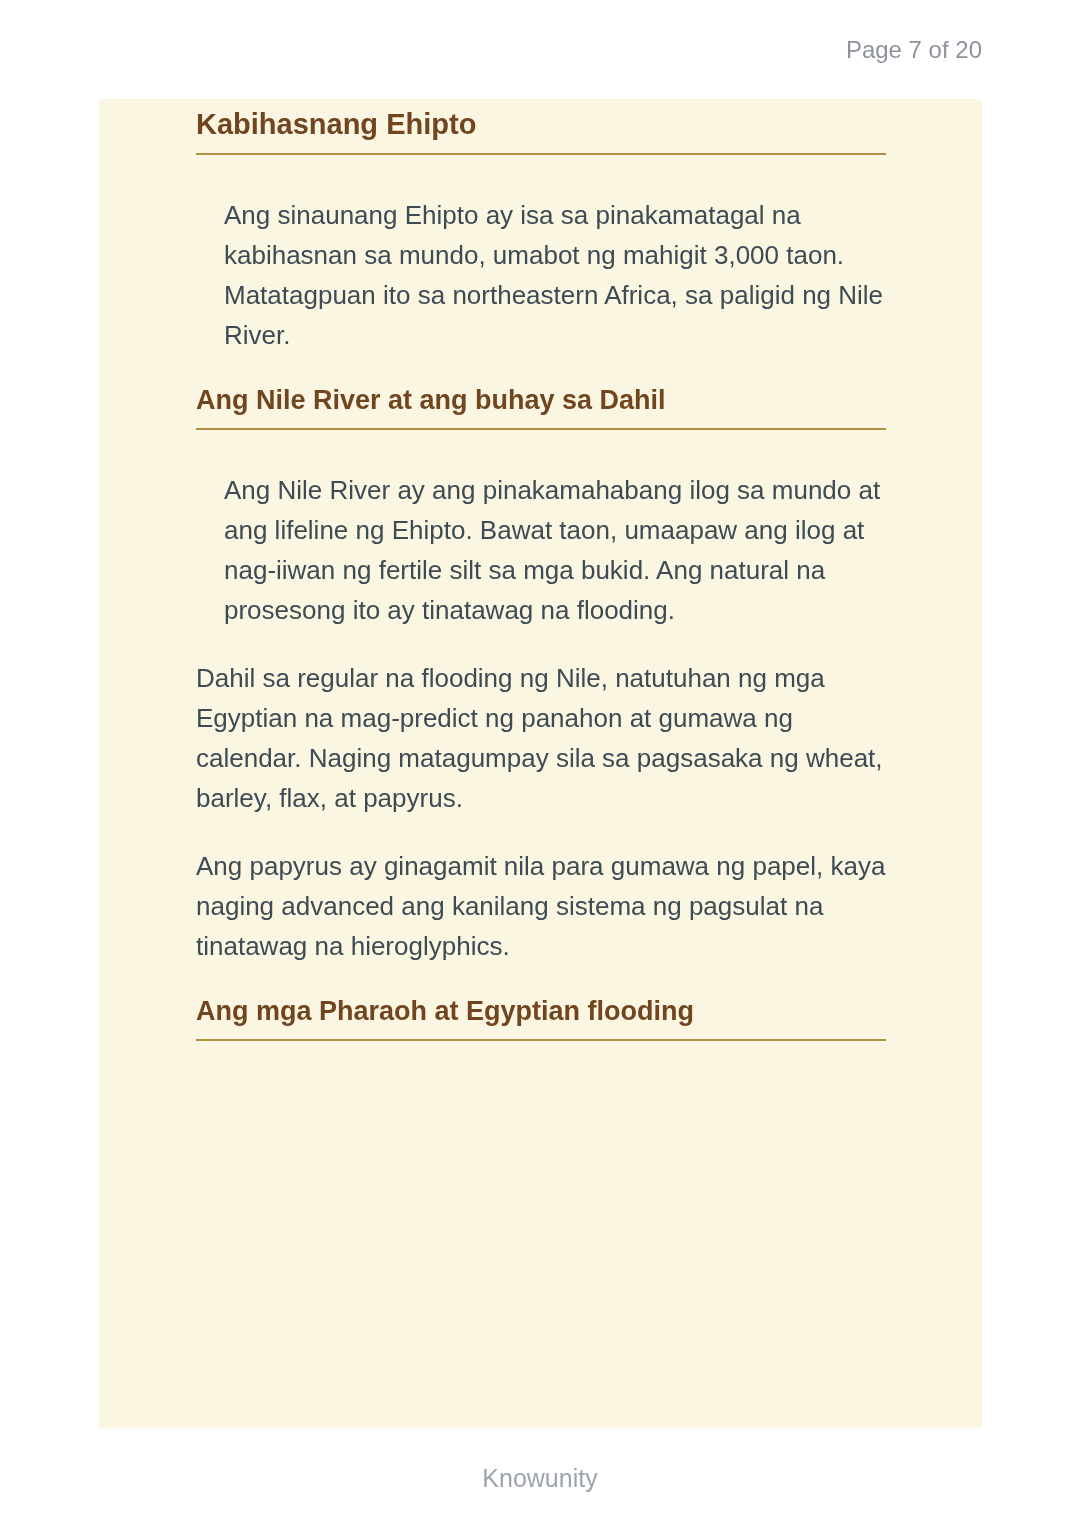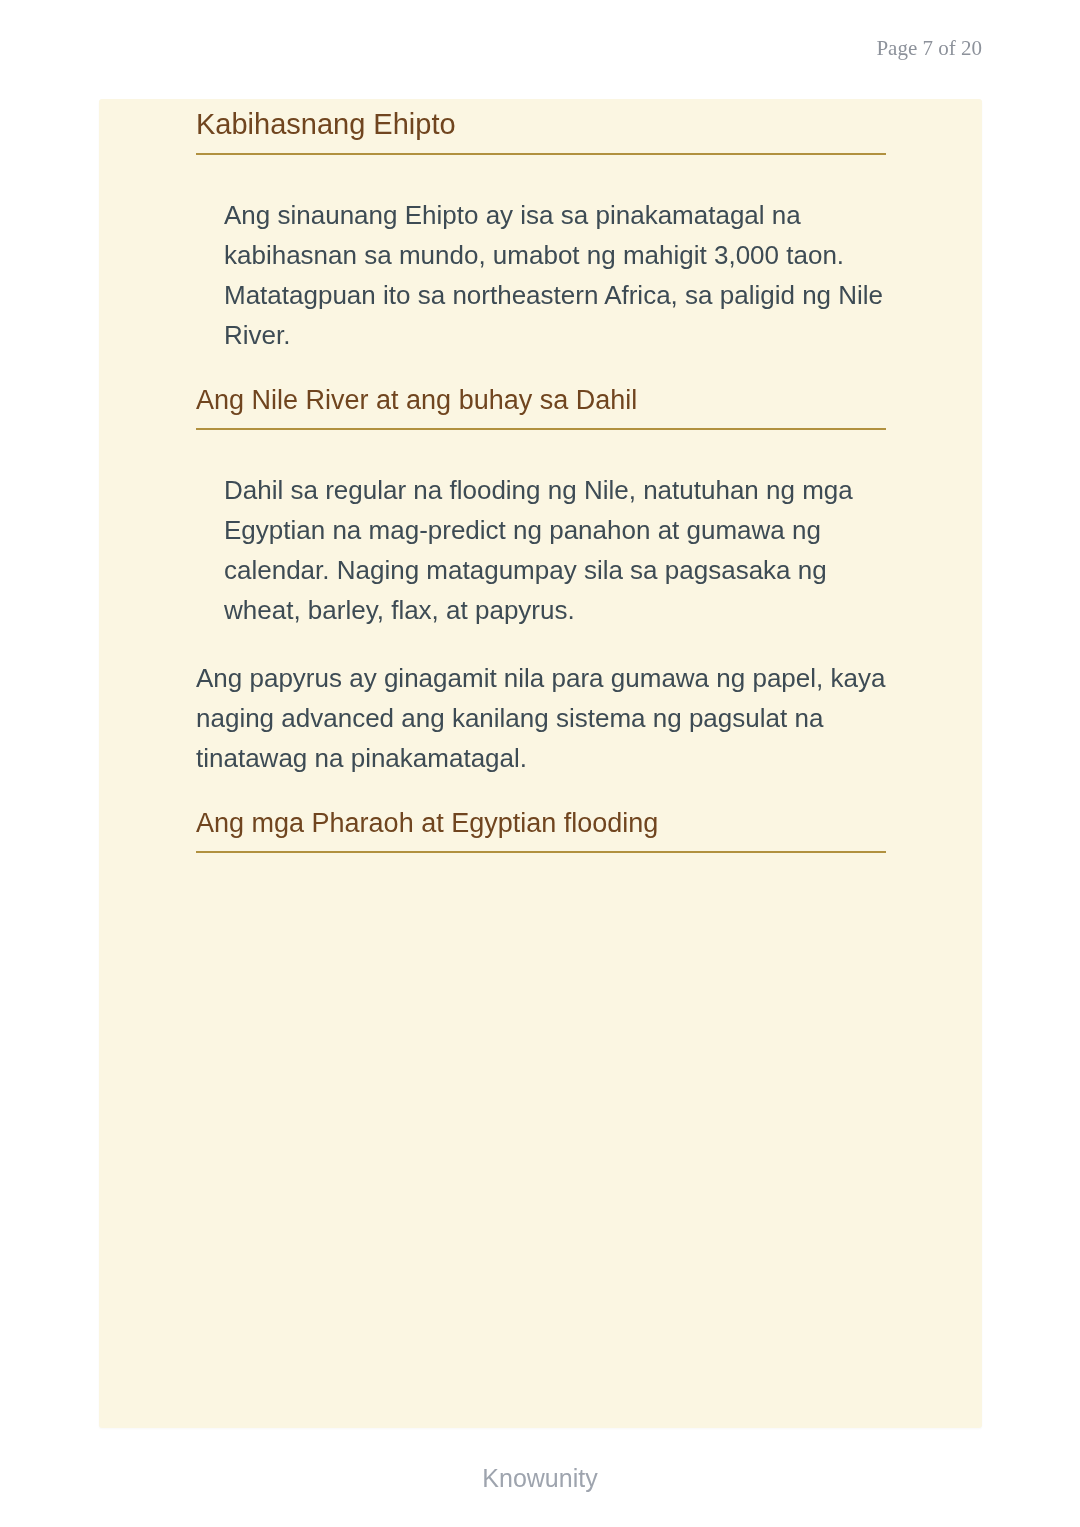"Page 7 of 20" .page-indicator { font-family: Liberation Serif, serif -> Liberation Sans, sans-serif; font-size: 21px -> 24px }
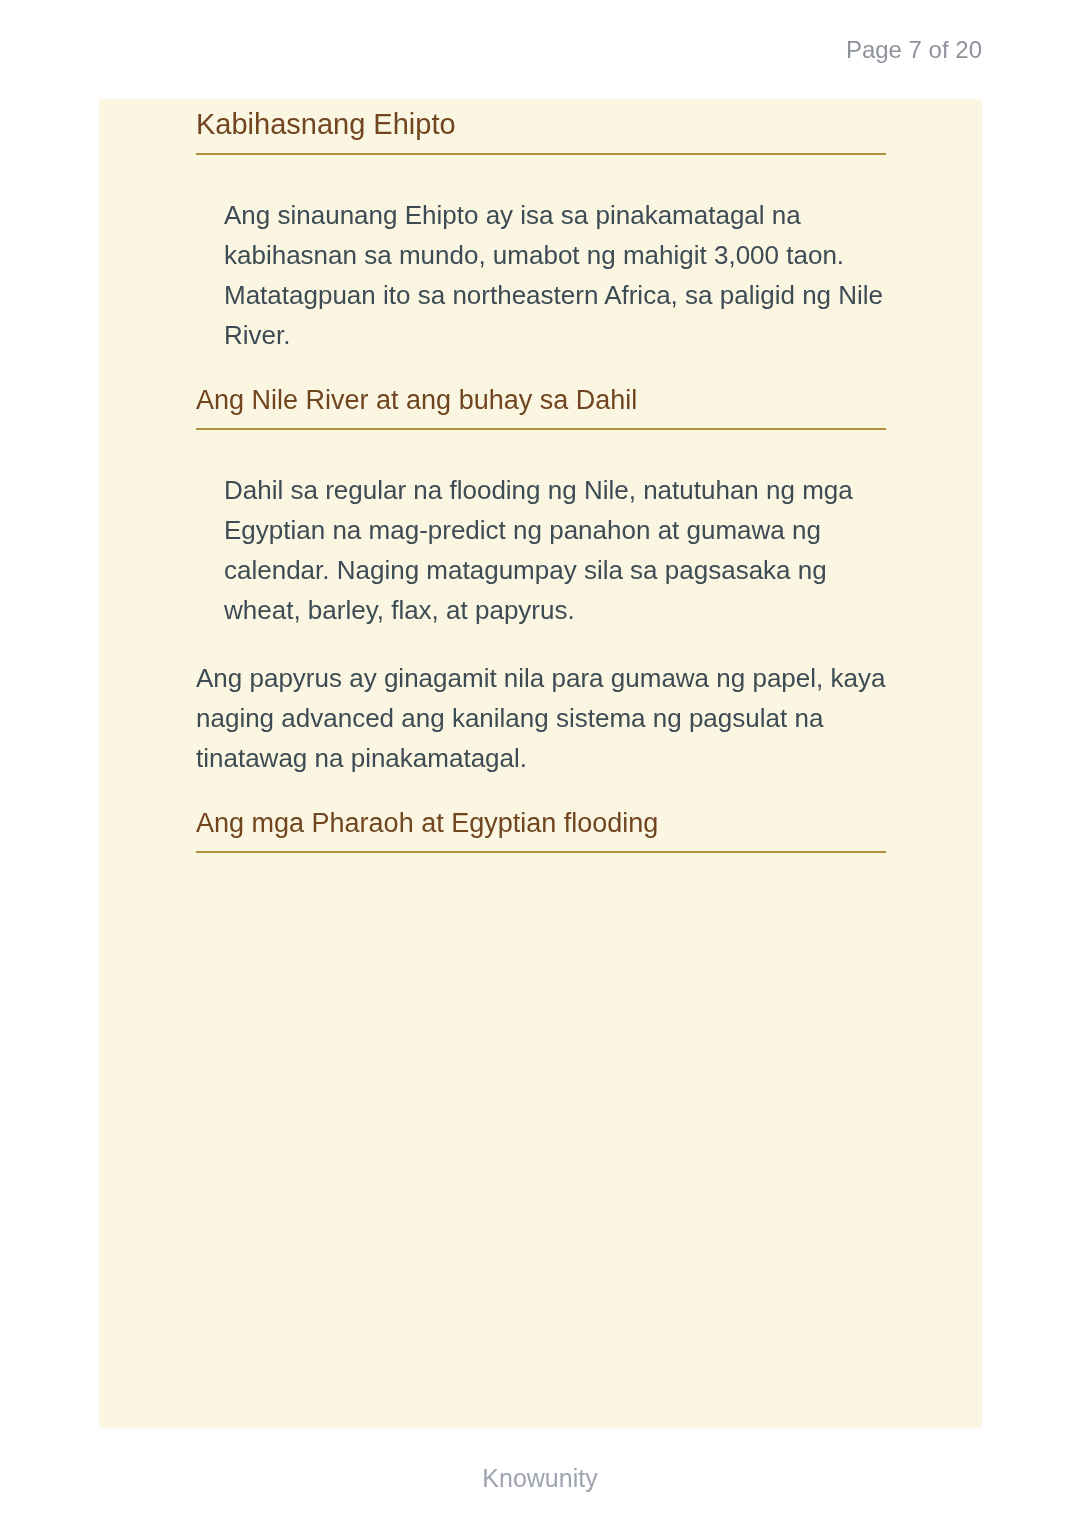"Kabihasnang Ehipto" .section-title { font-weight: 400 -> 700 }
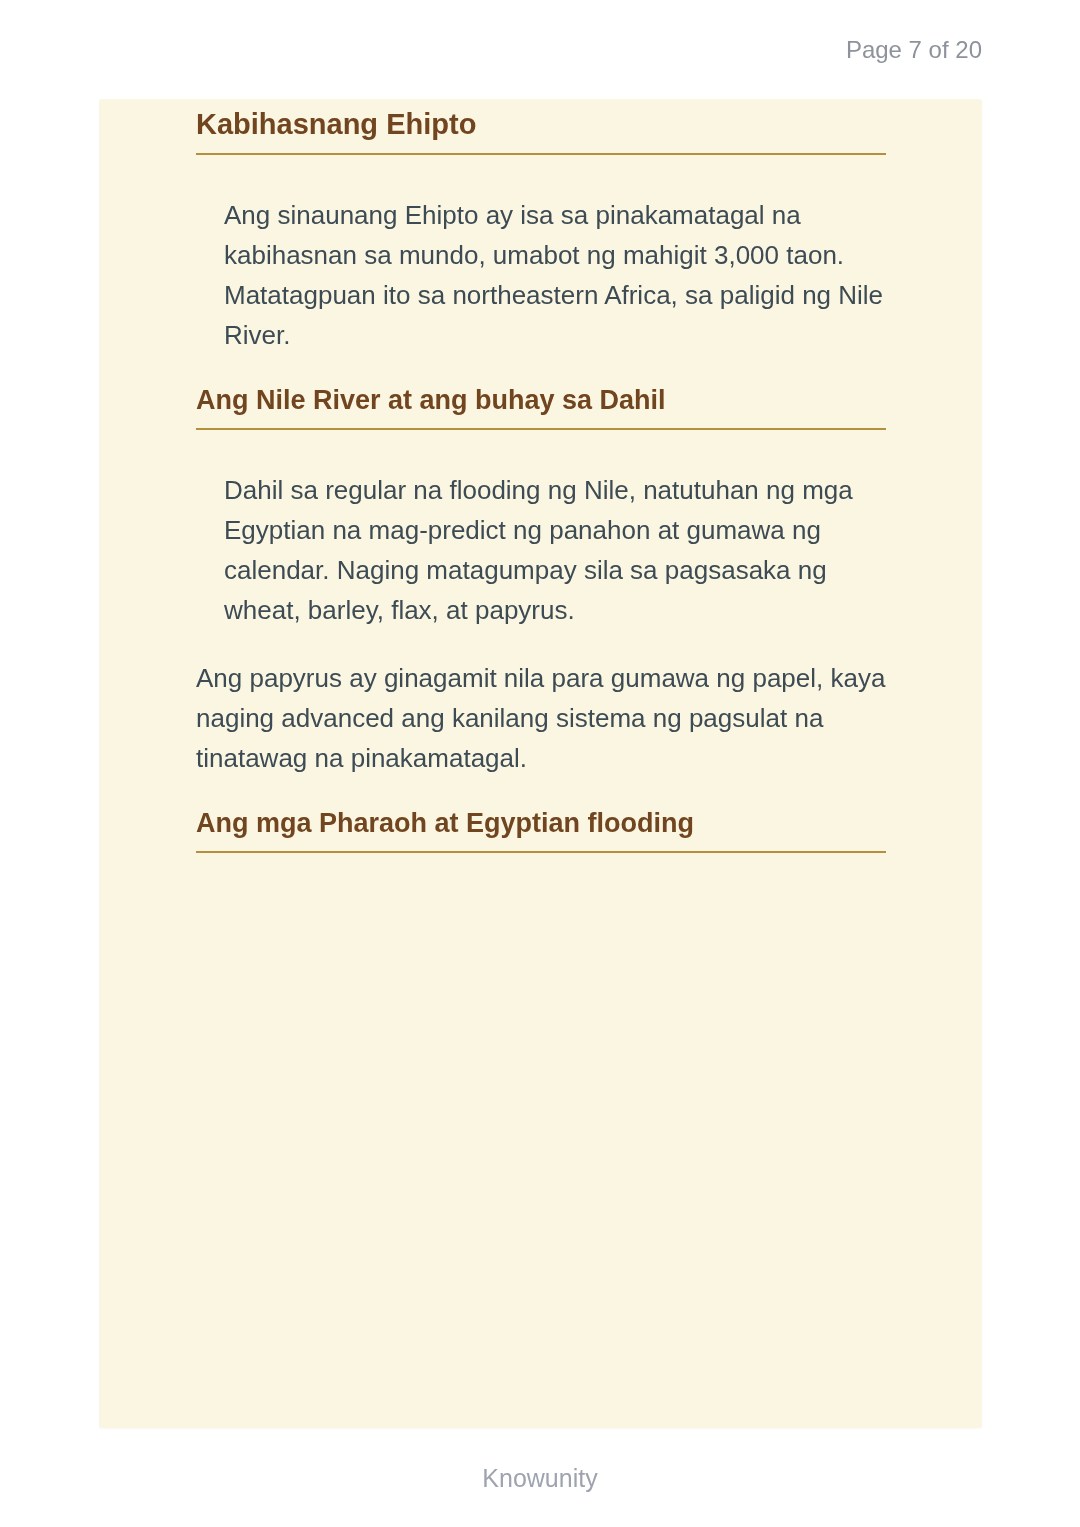"Ang Nile River ay ang" p { html: none -> <p>Ang Nile River ay ang pinakamahabang ilog sa mundo at ang lifeline ng Ehipto. Bawat taon, umaapaw ang ilog at nag-iiwan ng fertile silt sa mga bukid. Ang natural na prosesong ito ay tinatawag na flooding.</p> }
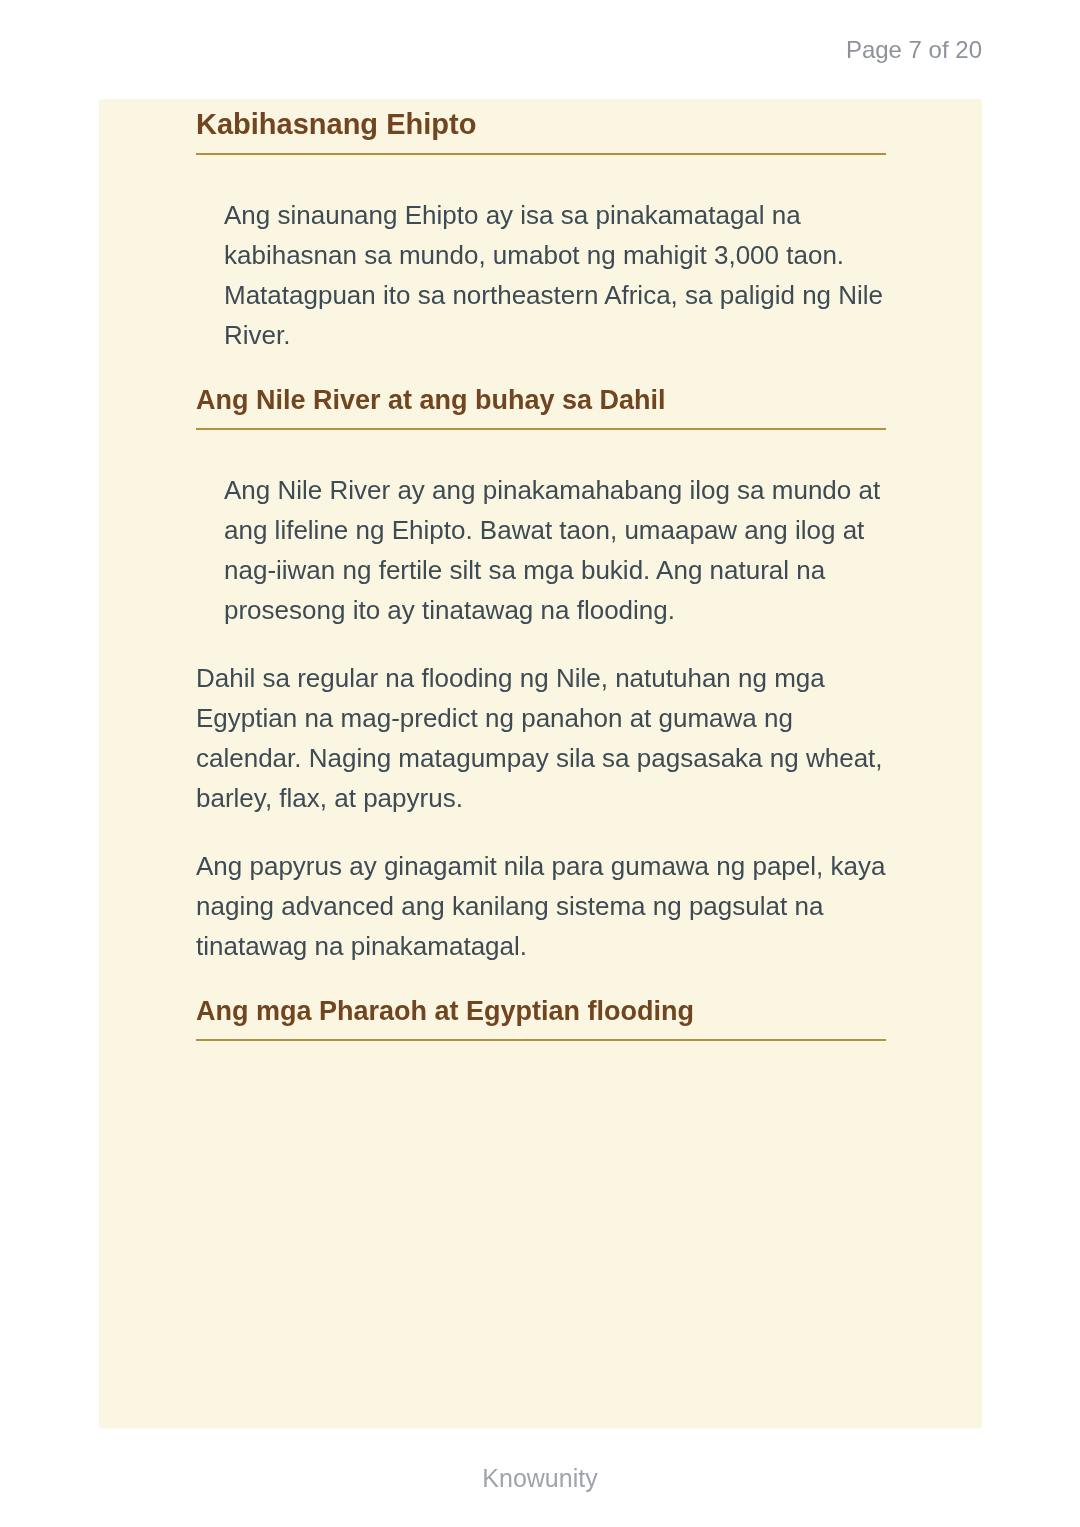"Ang papyrus ay ginagamit nila" p { text: pinakamatagal -> hieroglyphics }
